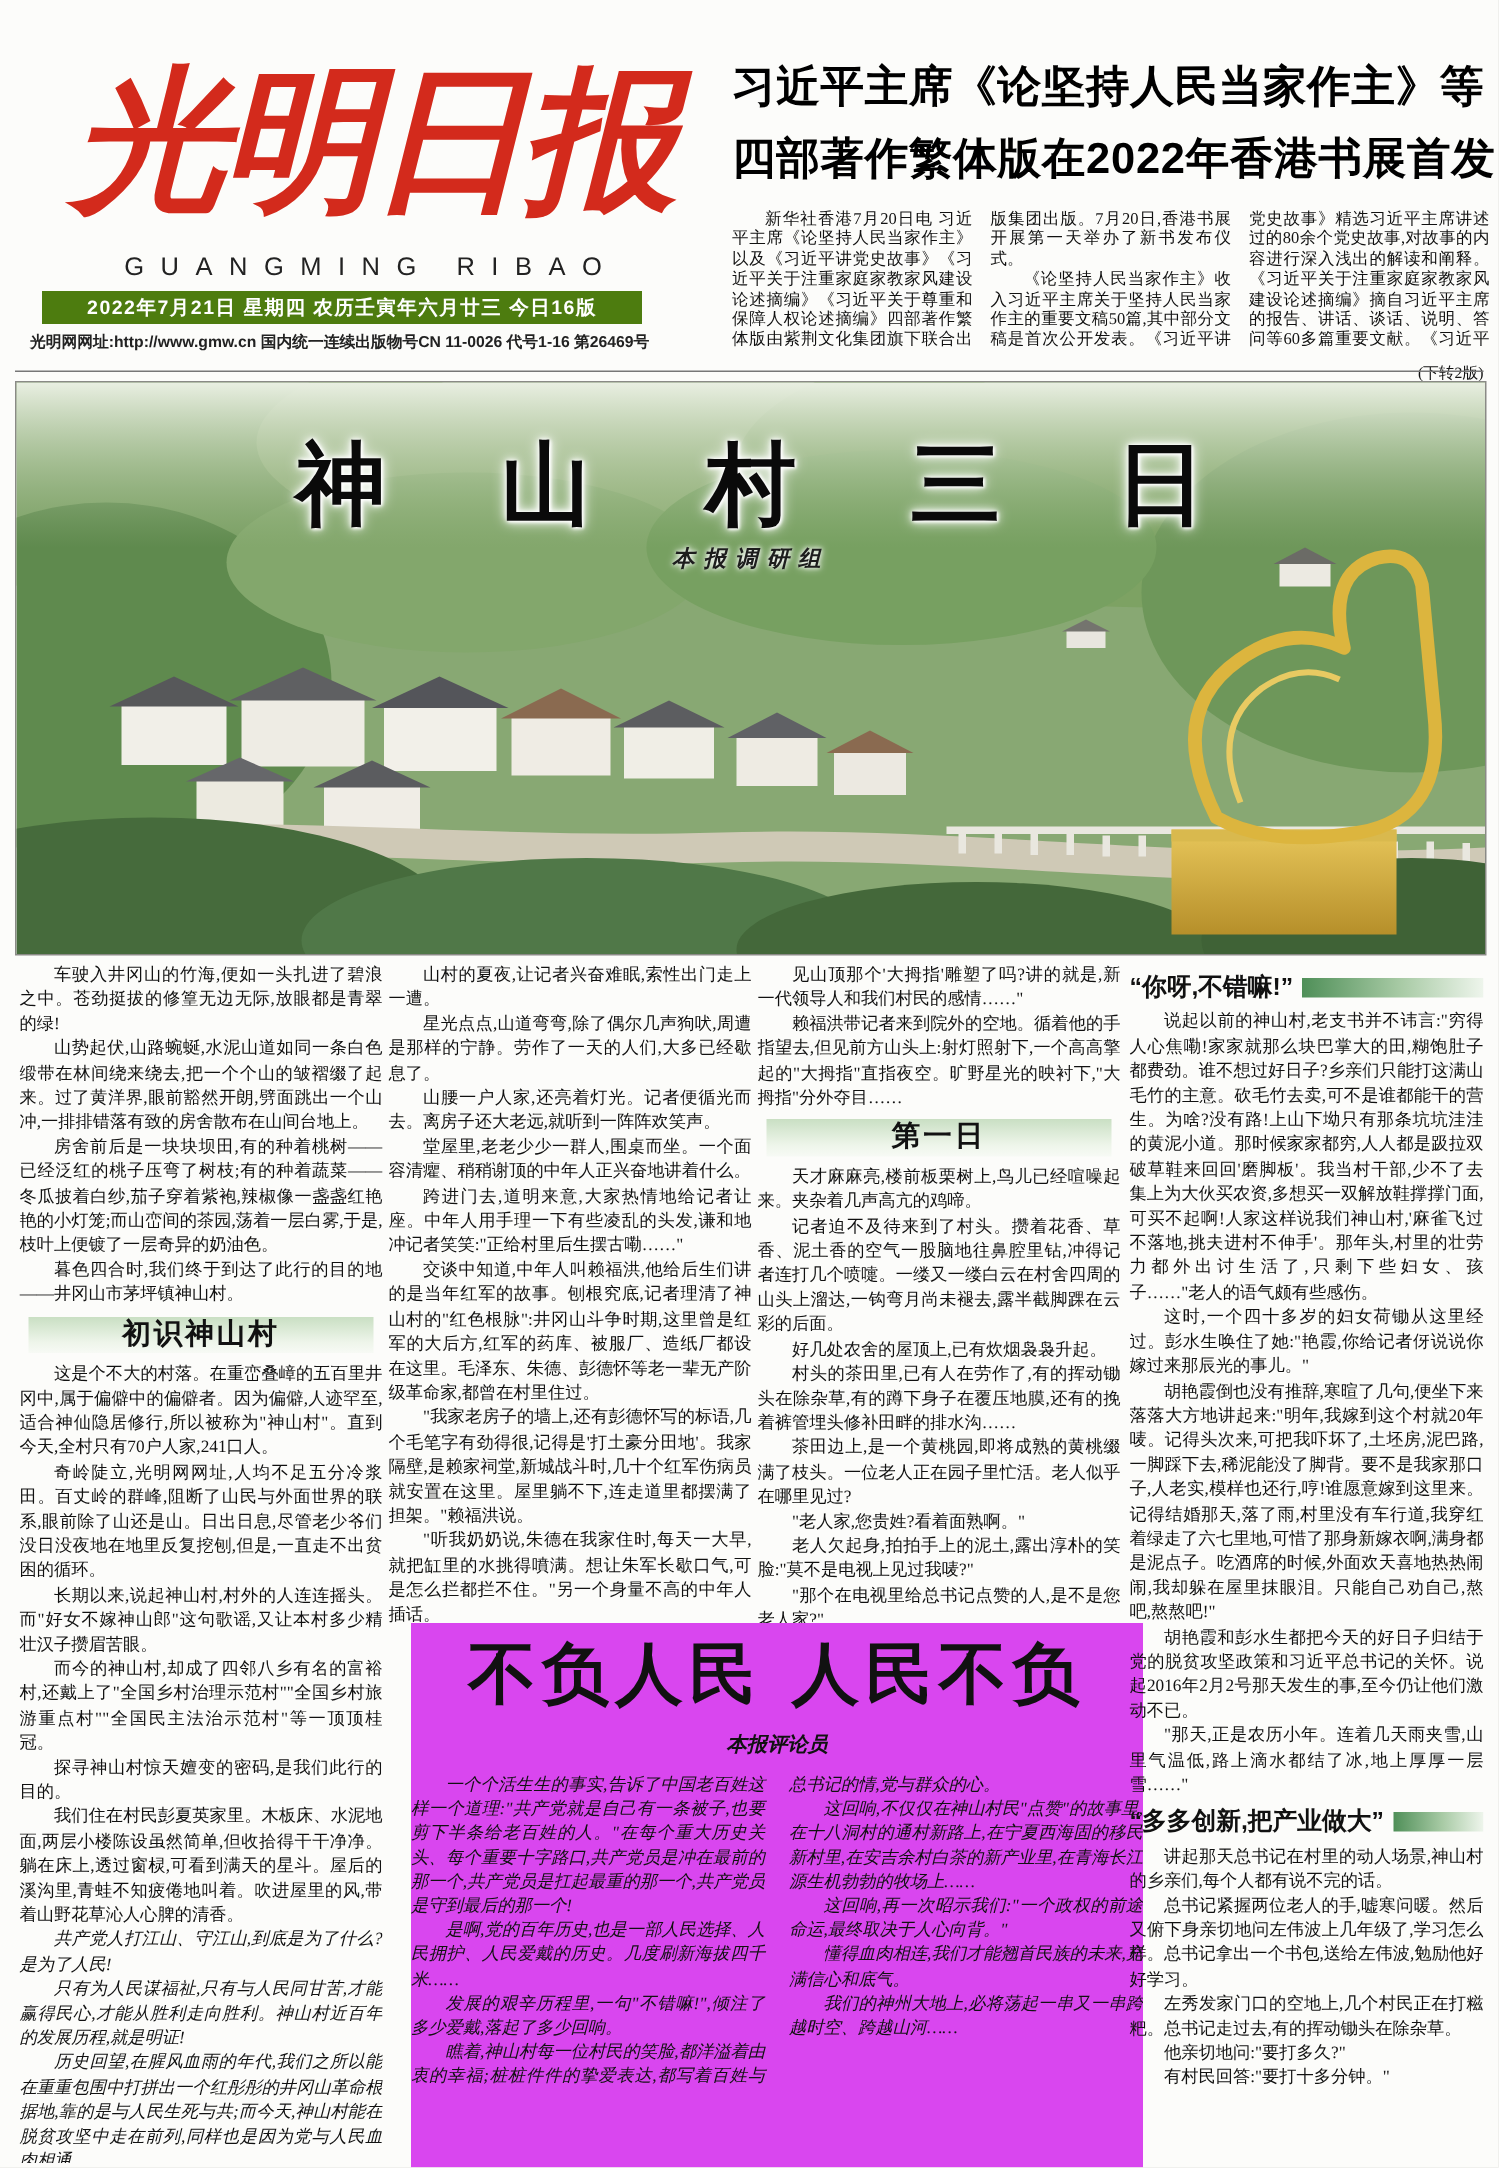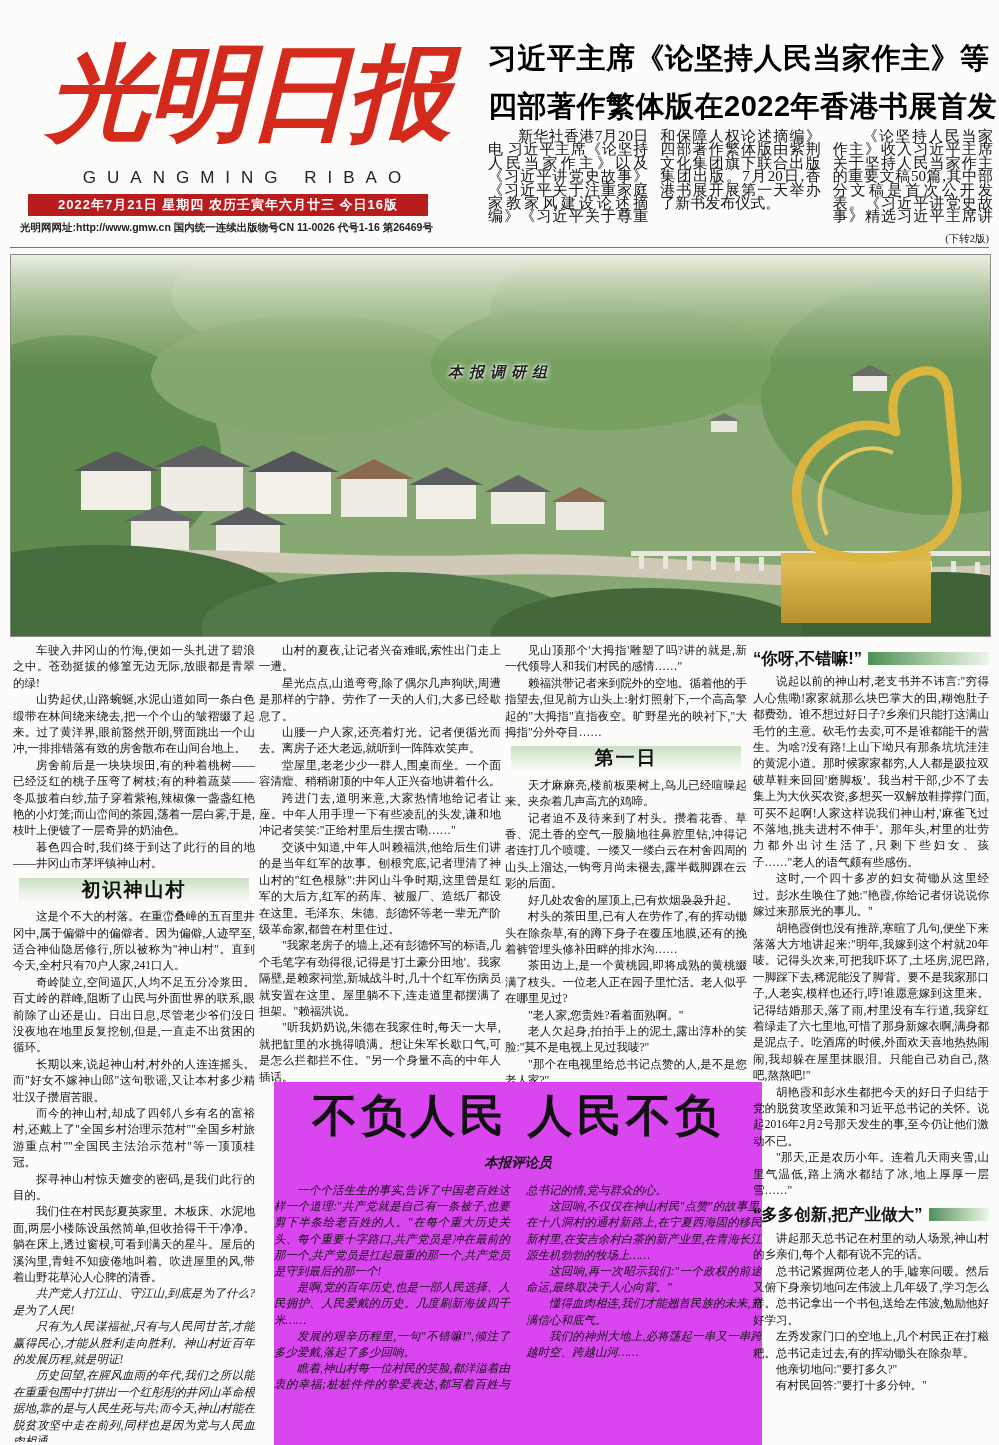"新华社香港7月20日电" .ts-cols { font-size: 15px -> 11px; margin-top: none -> 10px }
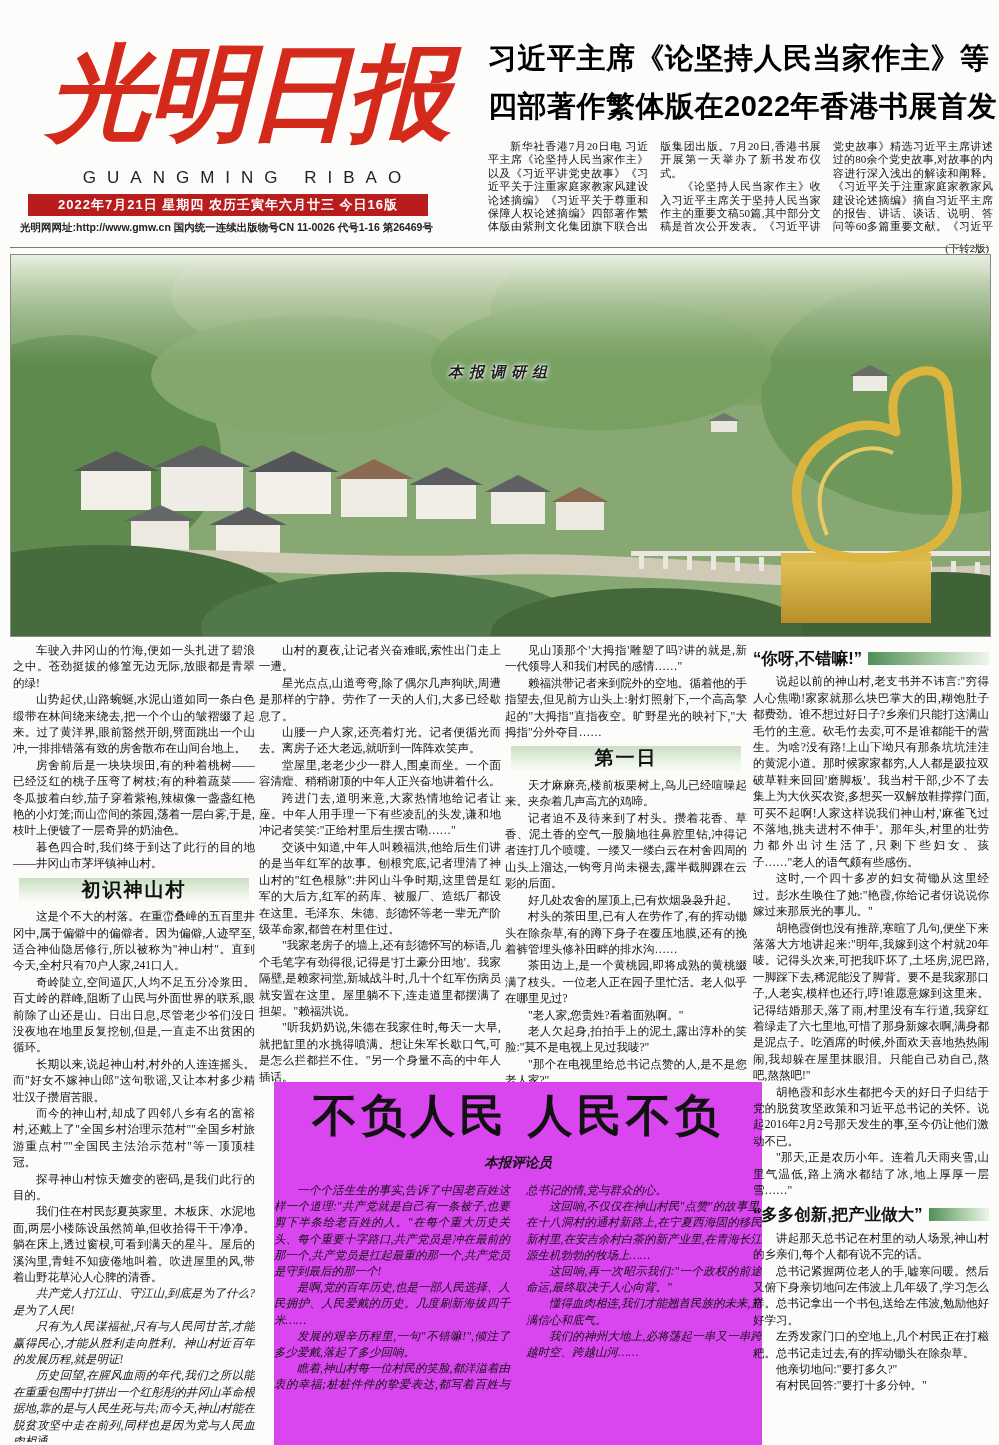"2022年7月21日 星期四 农历壬寅年六月廿三 今日16版" .date-bar { background: #b91c1c -> #4d7c0f }
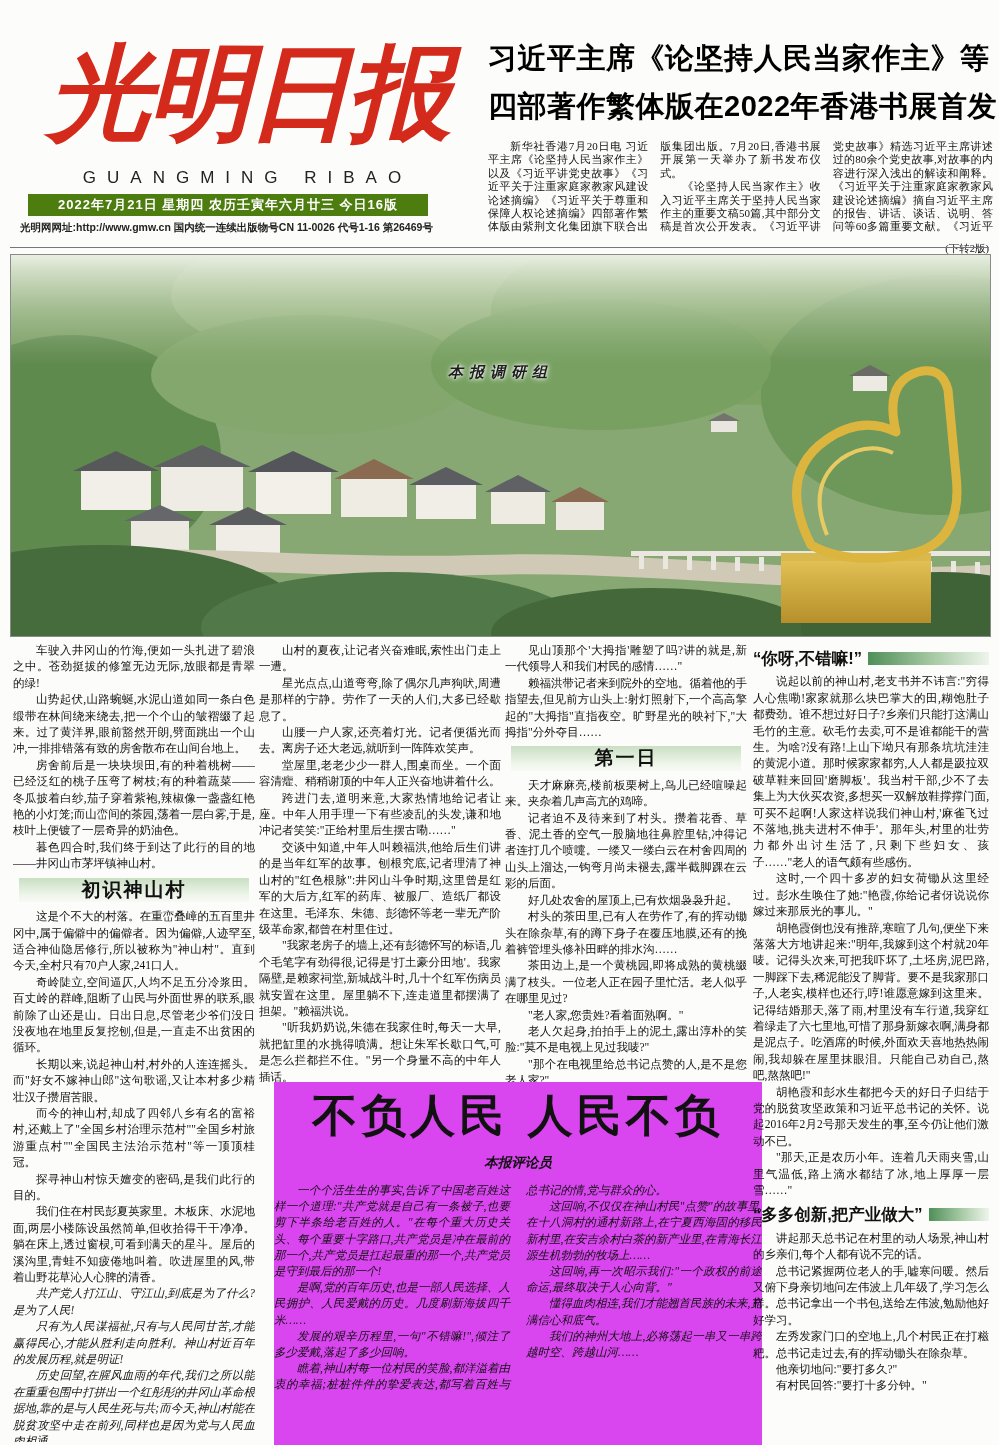"神 山 村 三 日" div.photo-title { html: none -> <div>神 山 村 三 日</div> }
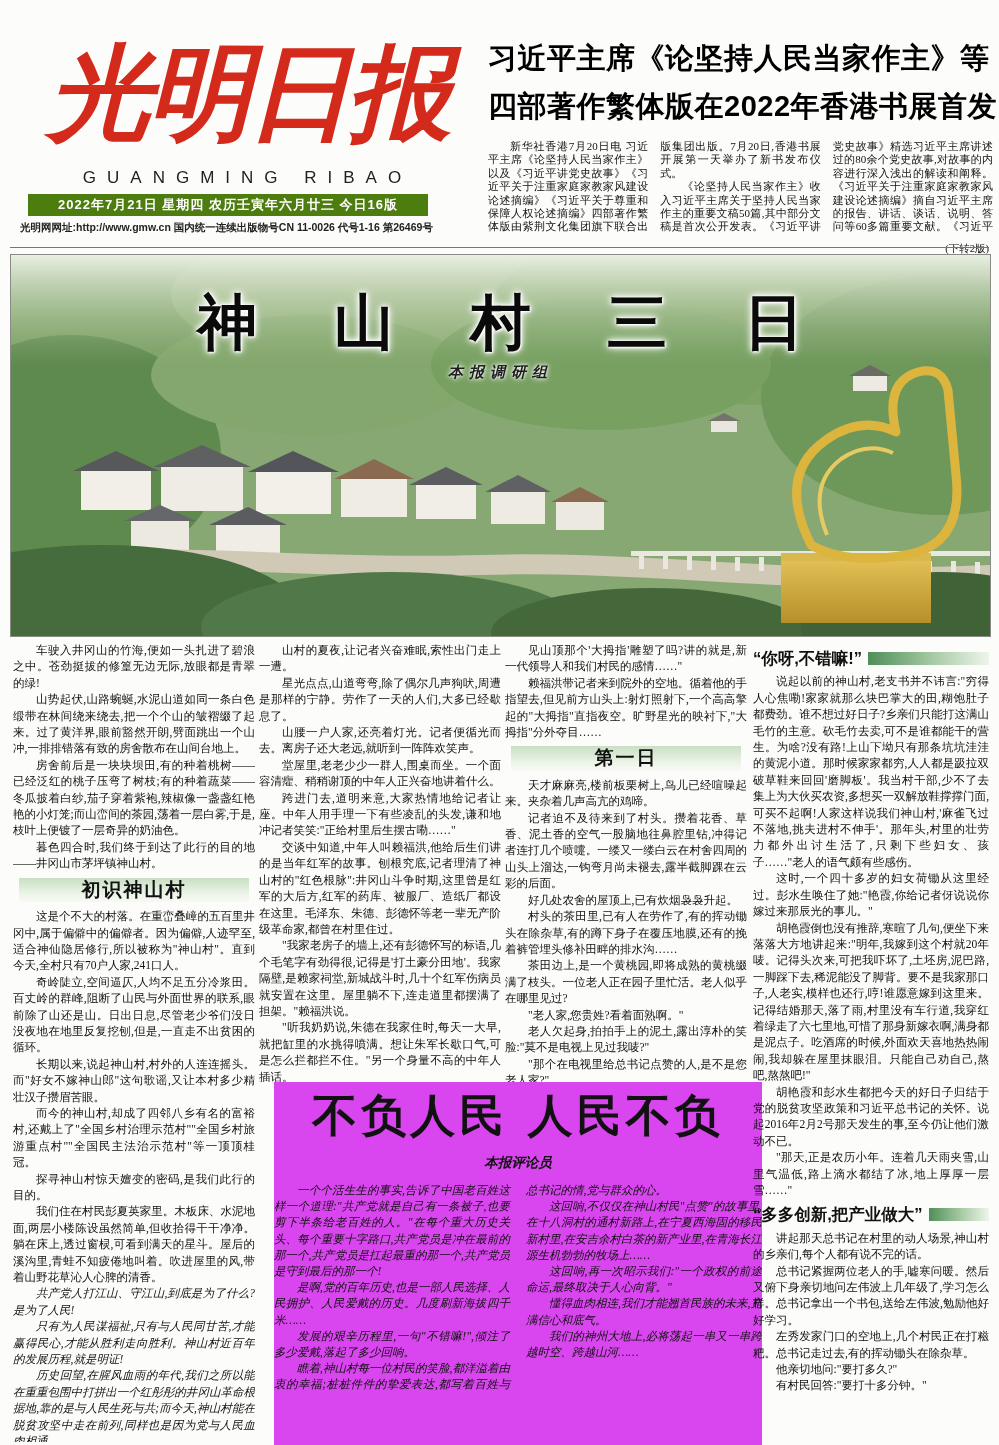"奇岭陡立,空间逼仄,人均不足五分冷浆田。百丈岭的群峰,阻断了山民与外面世界的联系" p { text: ,空间逼仄 -> ,光明网网址 }
